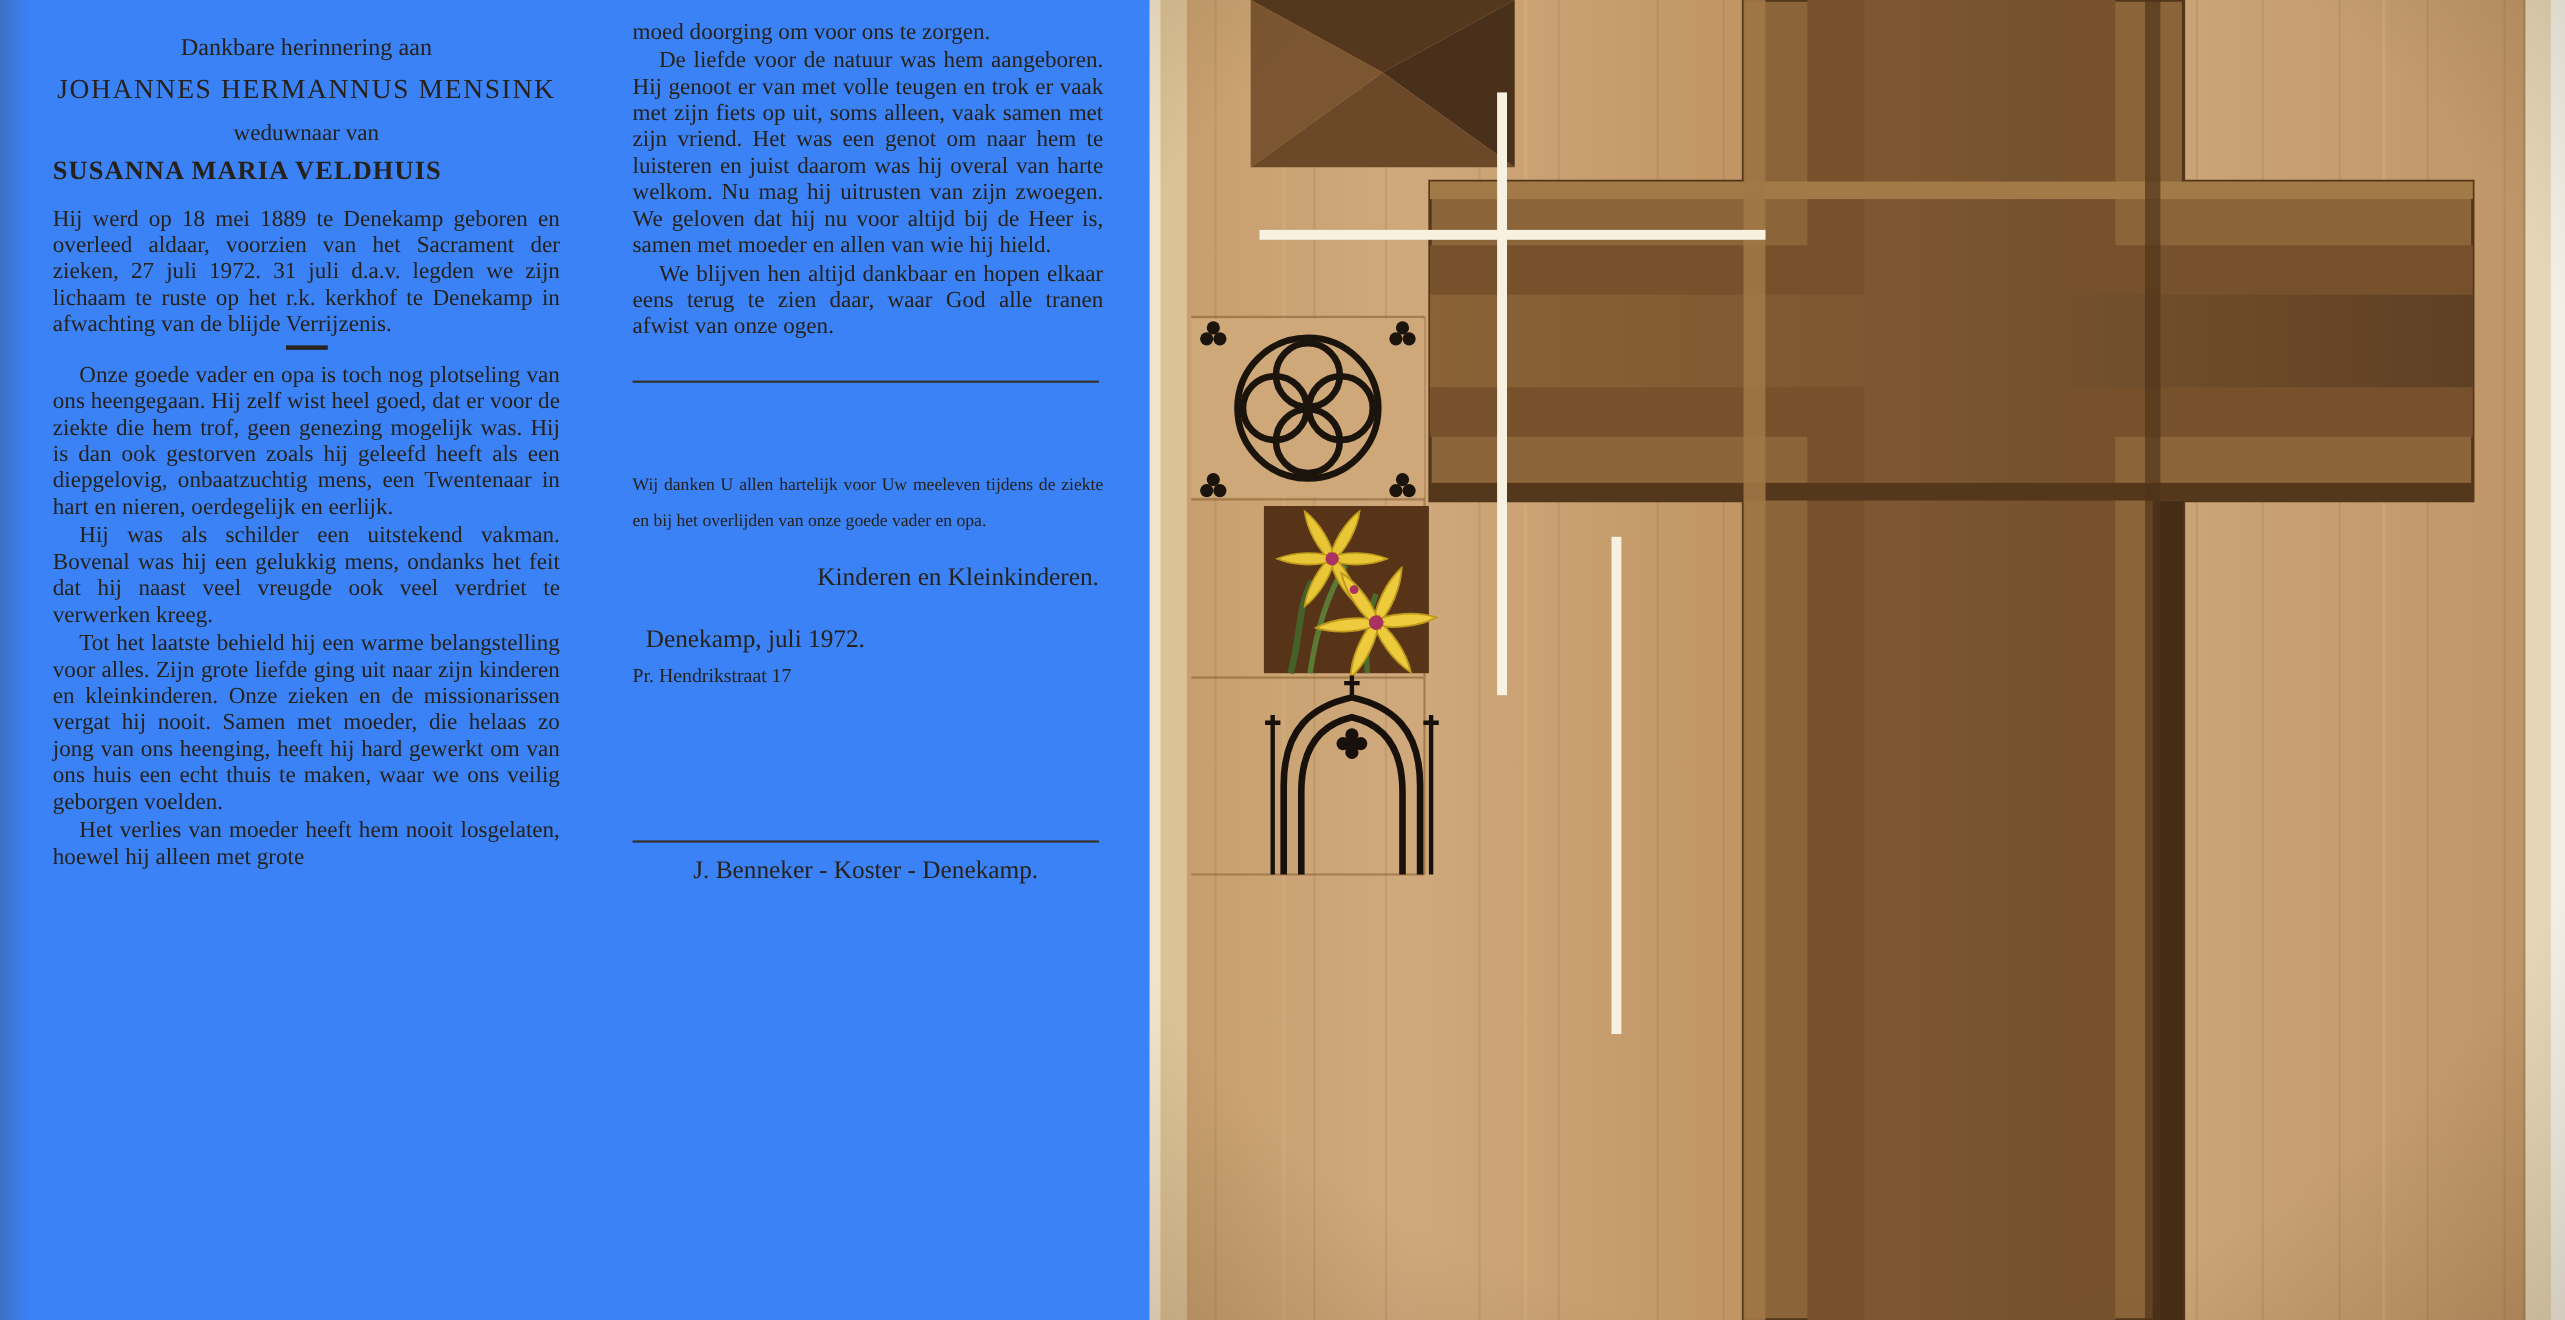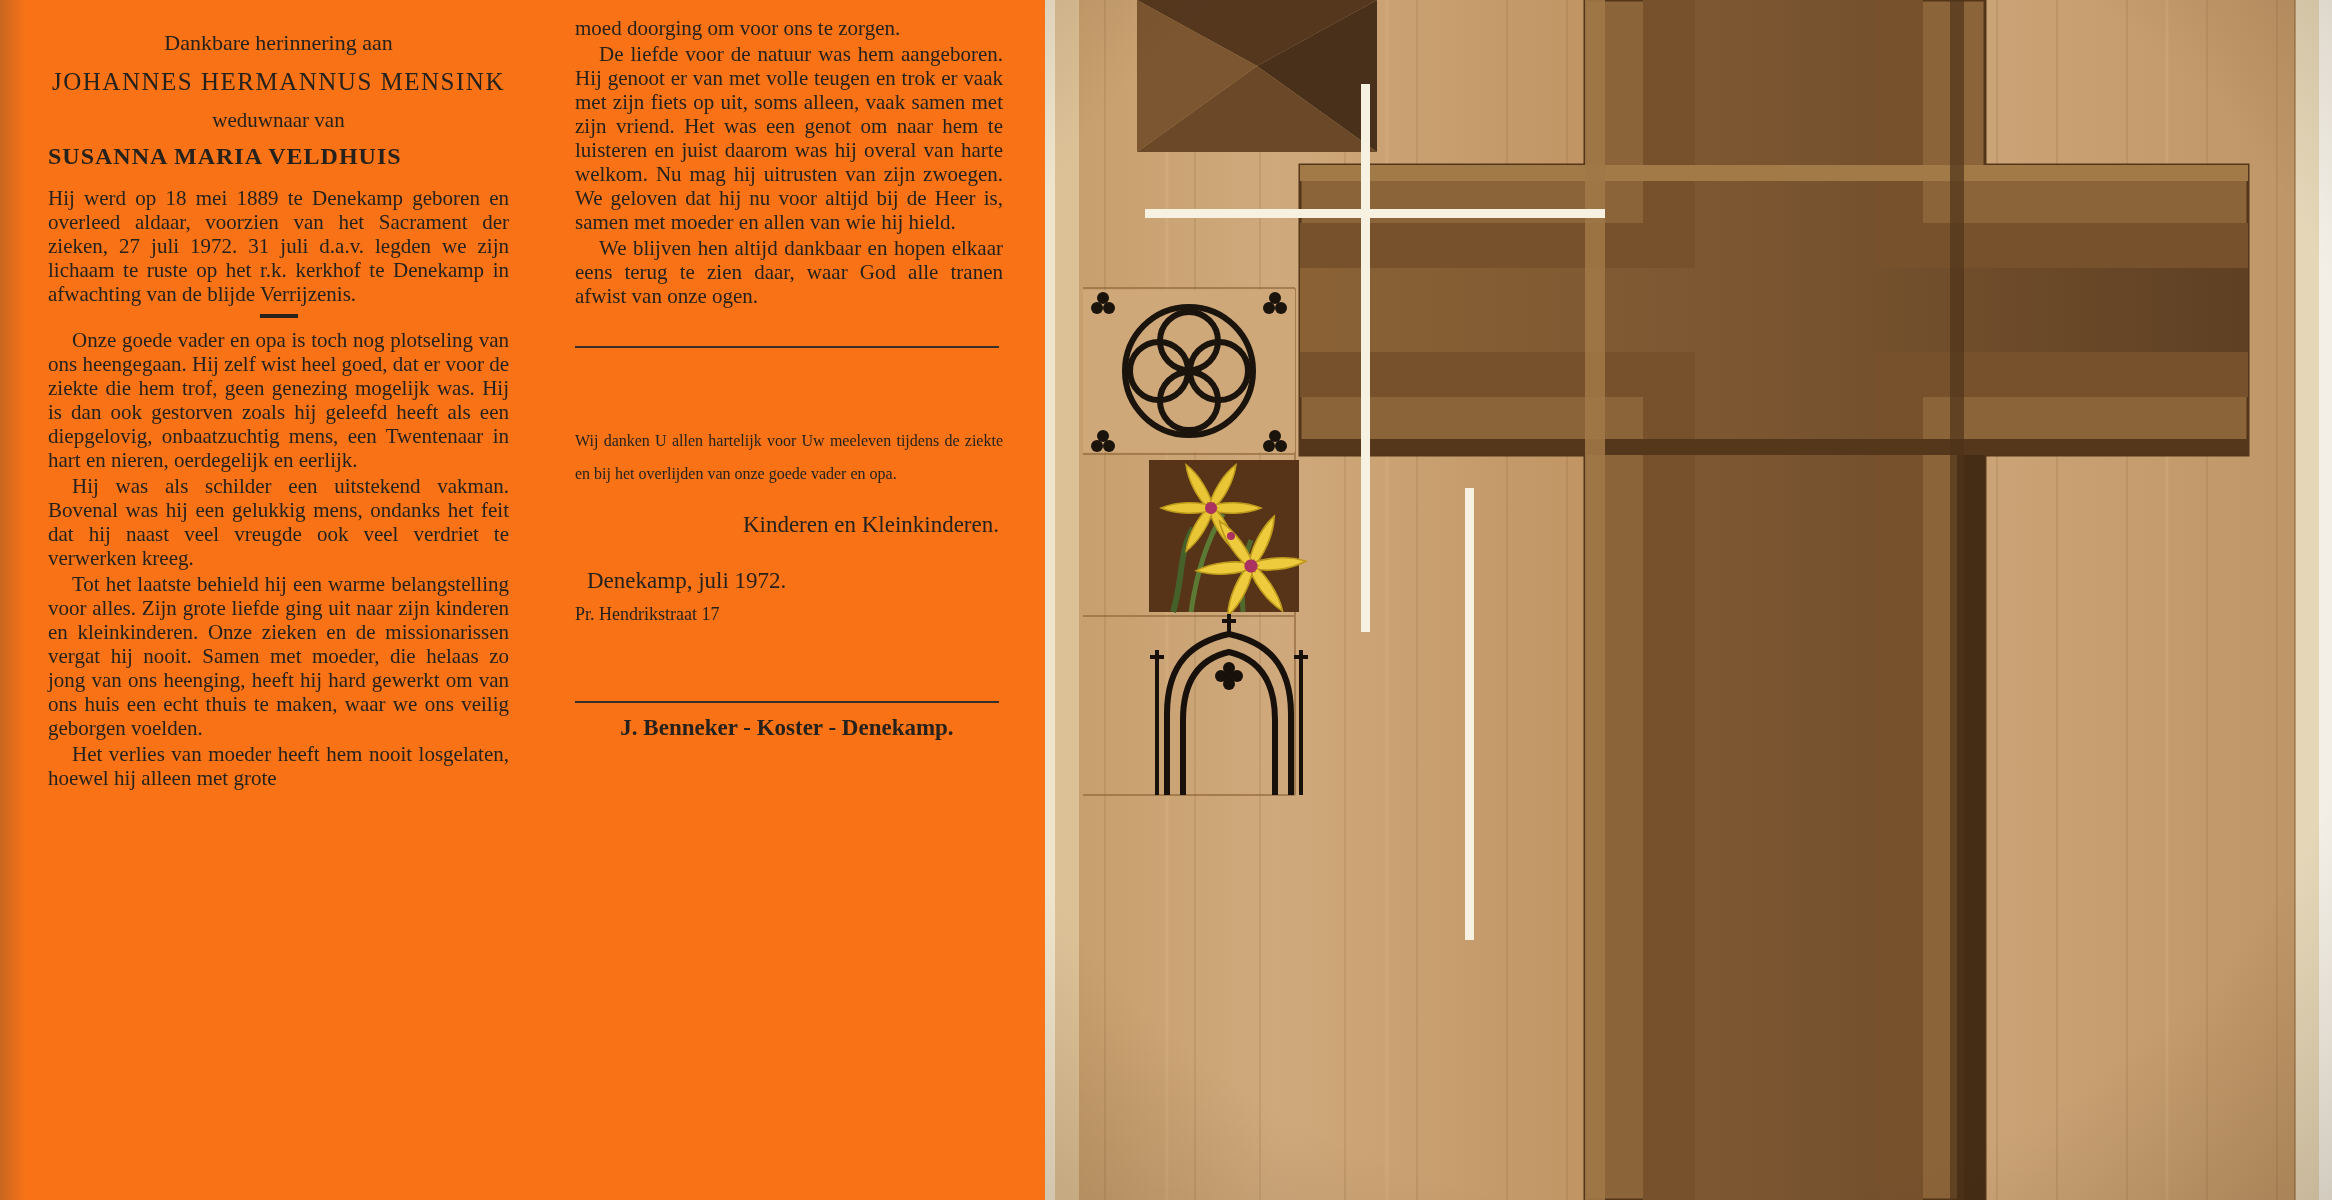"Dankbare herinnering aan" .card { background: #f97316 -> #3b82f6 }
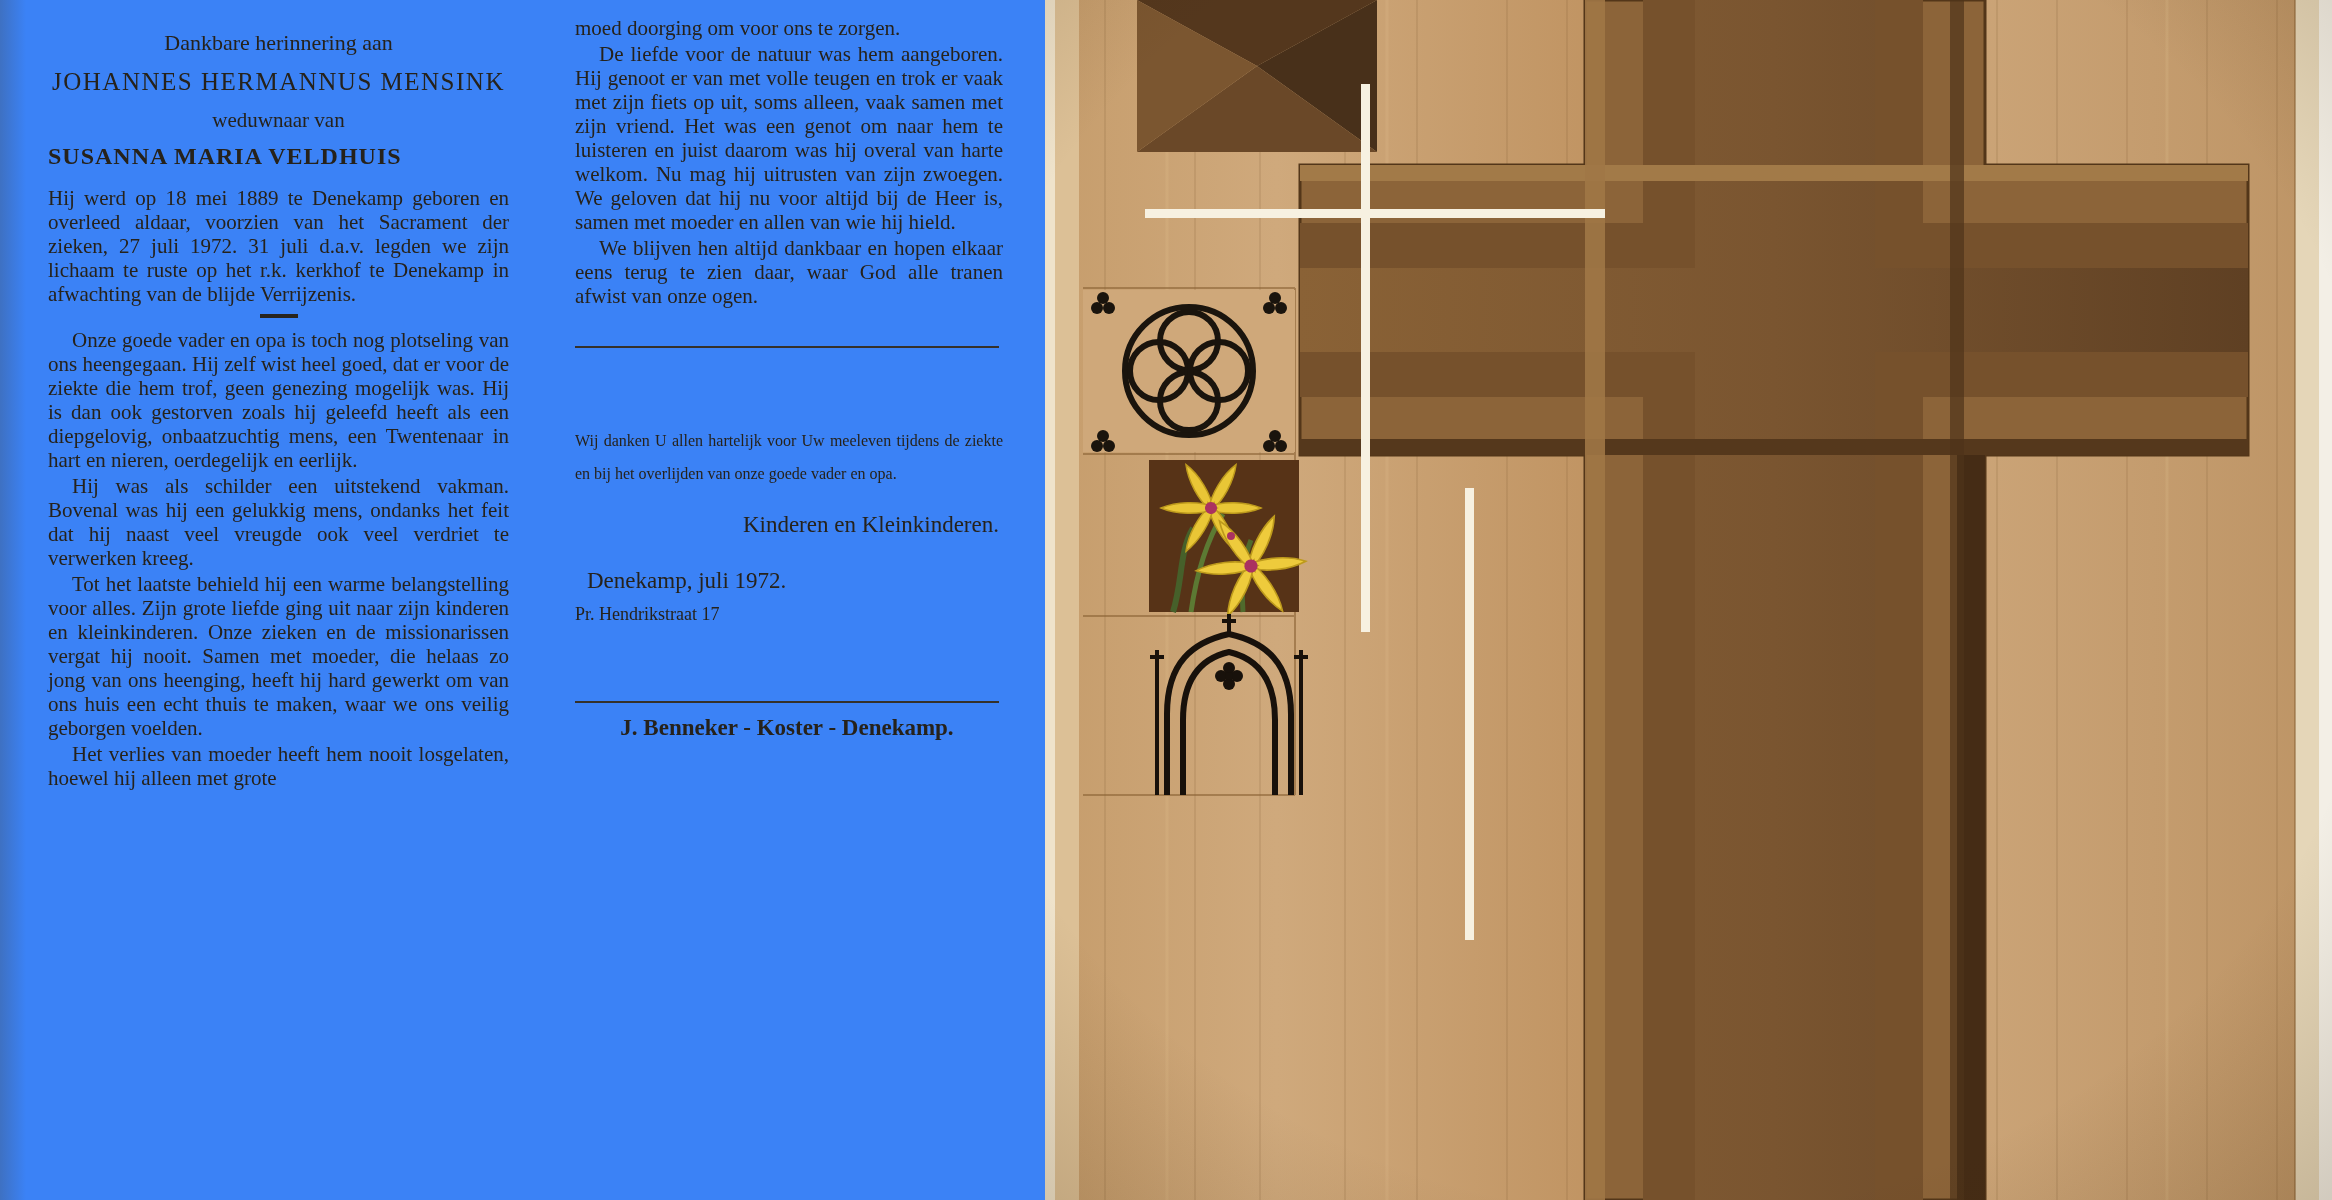"J. Benneker - Koster -" .bottom-block { font-weight: bold -> none; top: 701px -> 764px }
